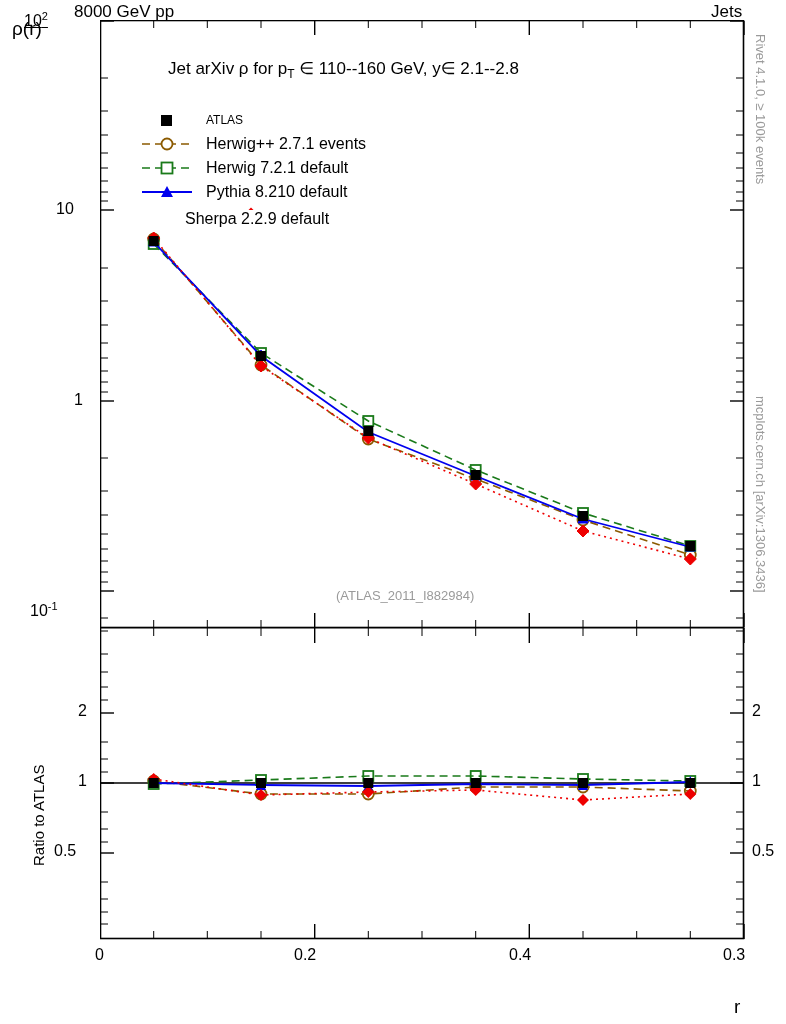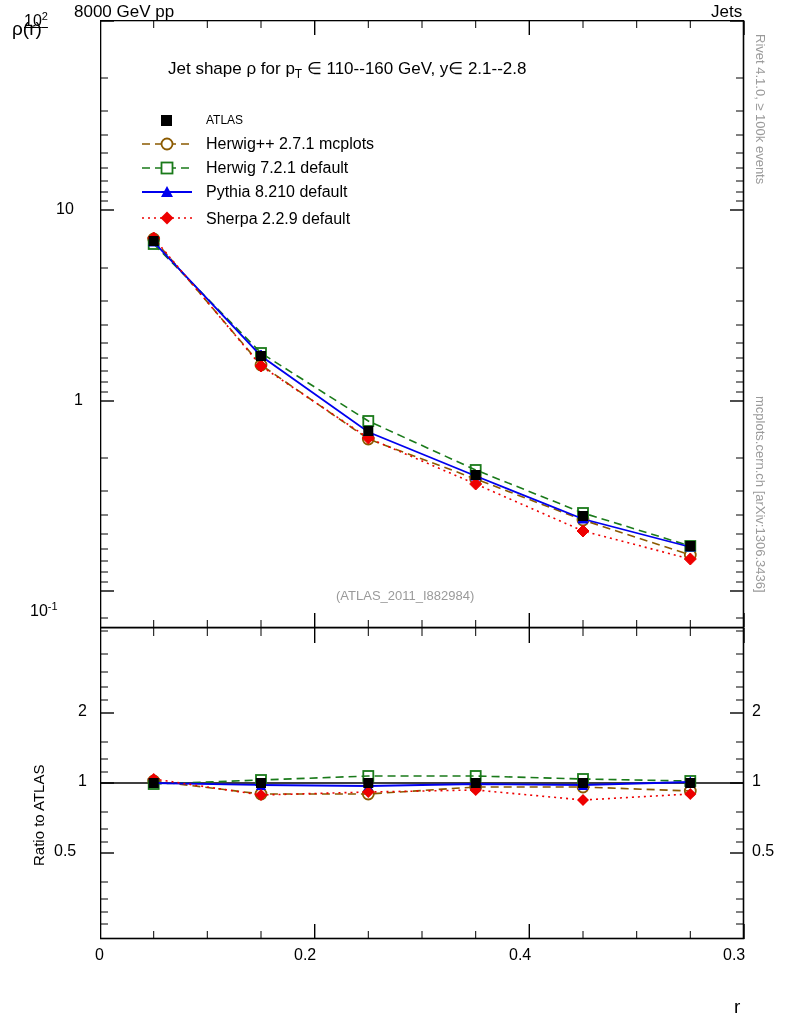"Jet shape ρ for p" span { text: shape -> arXiv }
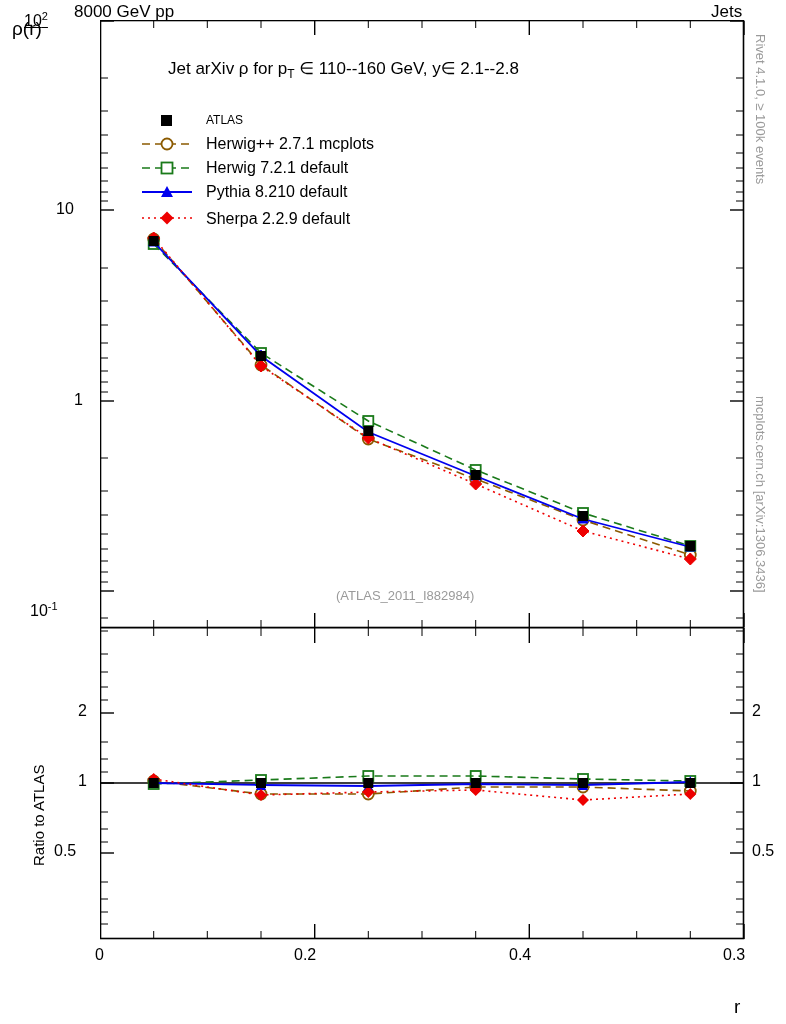"Herwig++ 2.7.1 mcplots" span.txt { text: mcplots -> events }
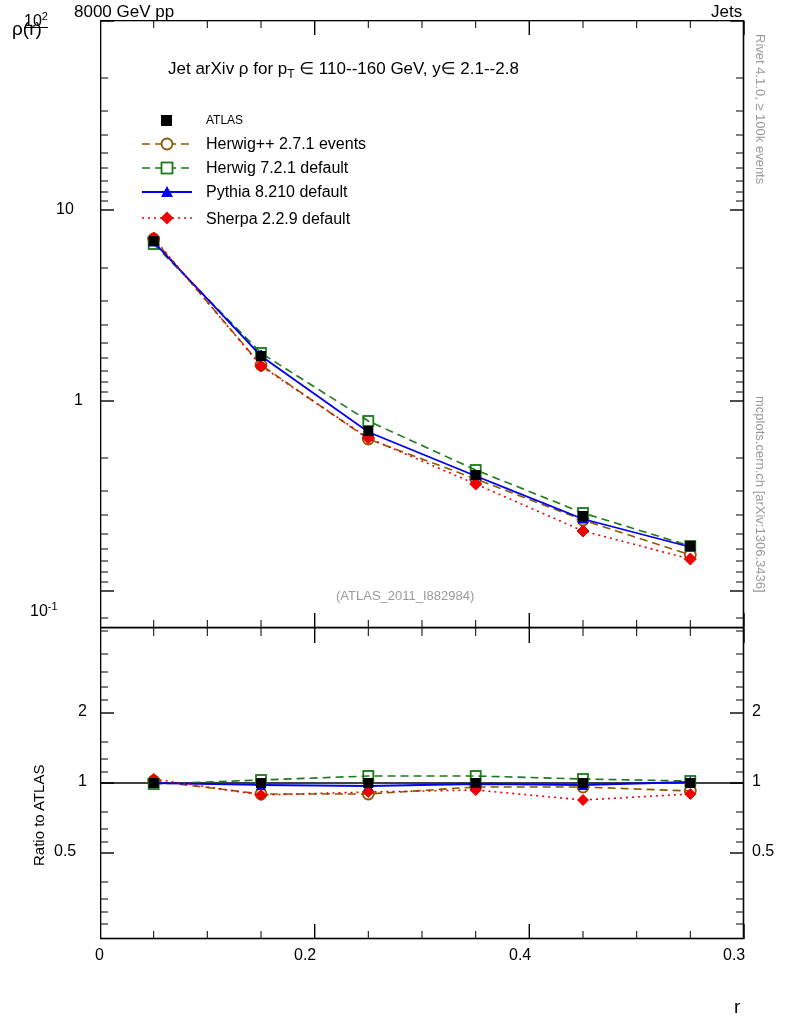"Sherpa 2.2.9 default" div { align-items: flex-end -> center; flex-direction: none -> column }
